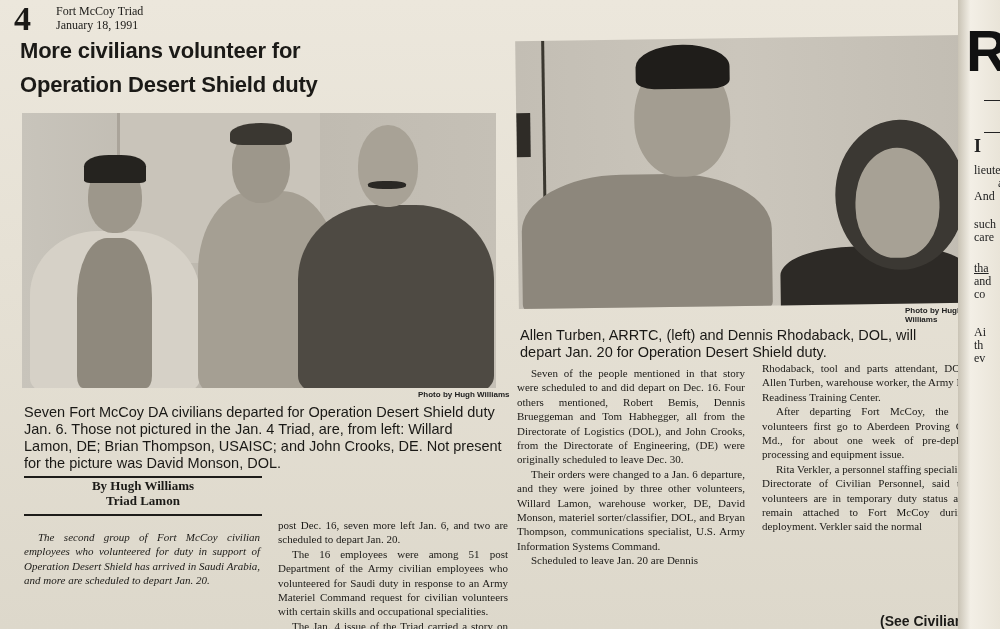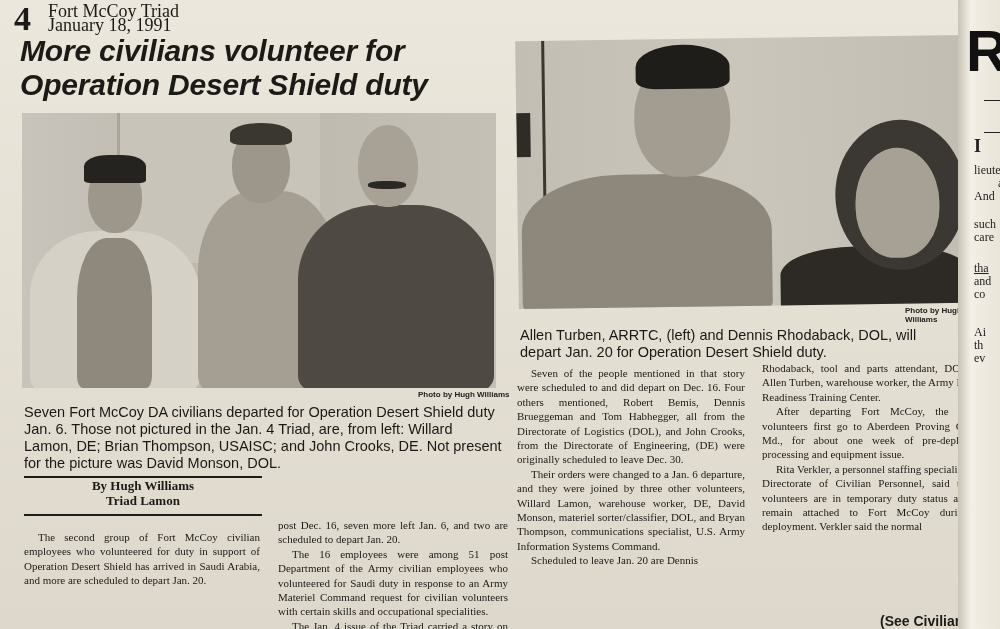"Fort McCoy Triad" .pub { font-size: 18px -> 12px; left: 48px -> 56px }
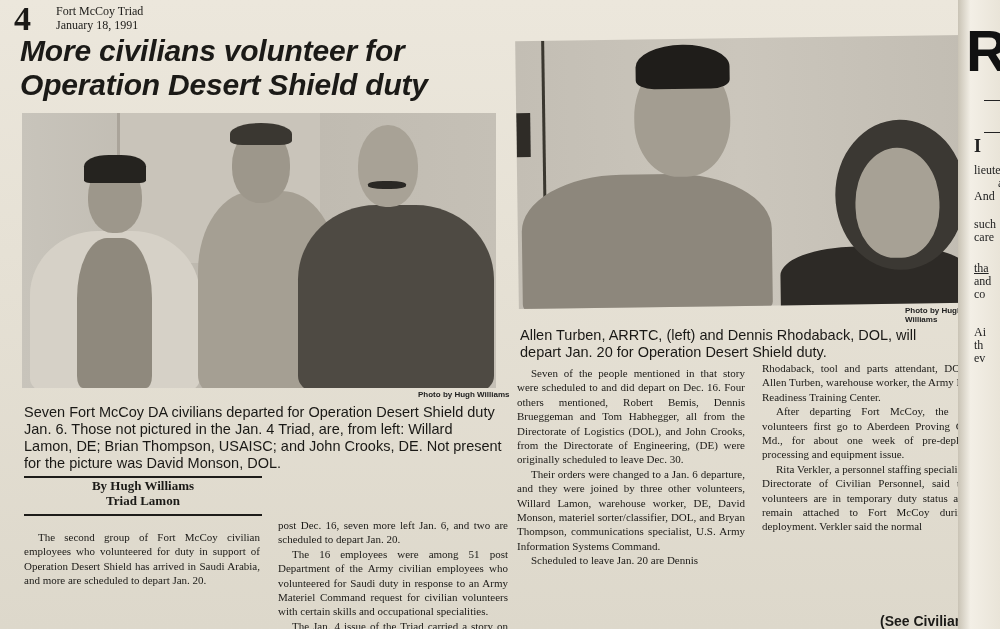"More civilians volunteer for" .headline { font-size: 30px -> 22px; font-style: italic -> none }
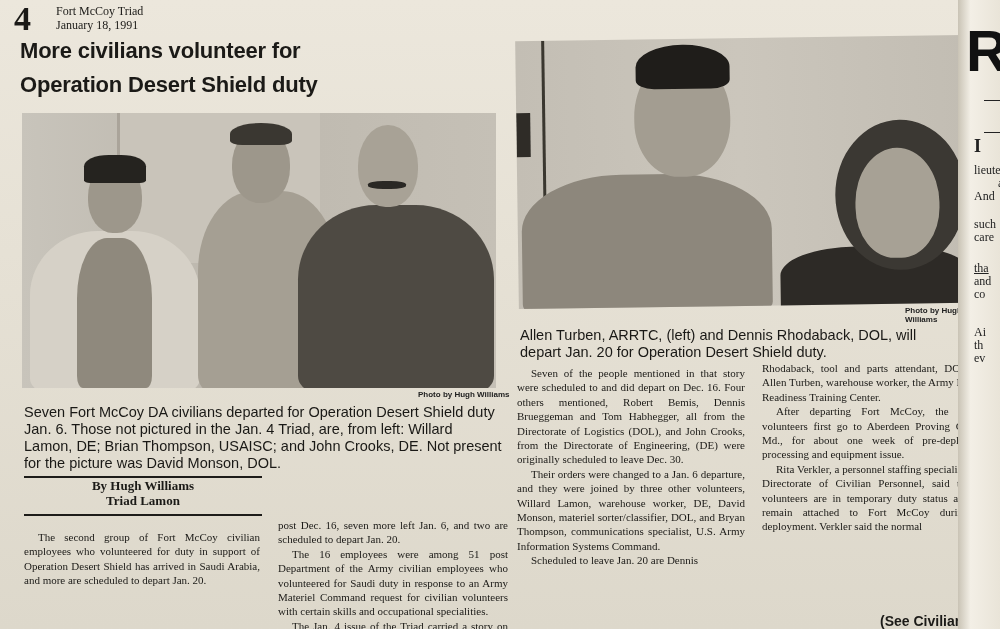"The second group of Fort" .col1 { font-style: none -> italic }
